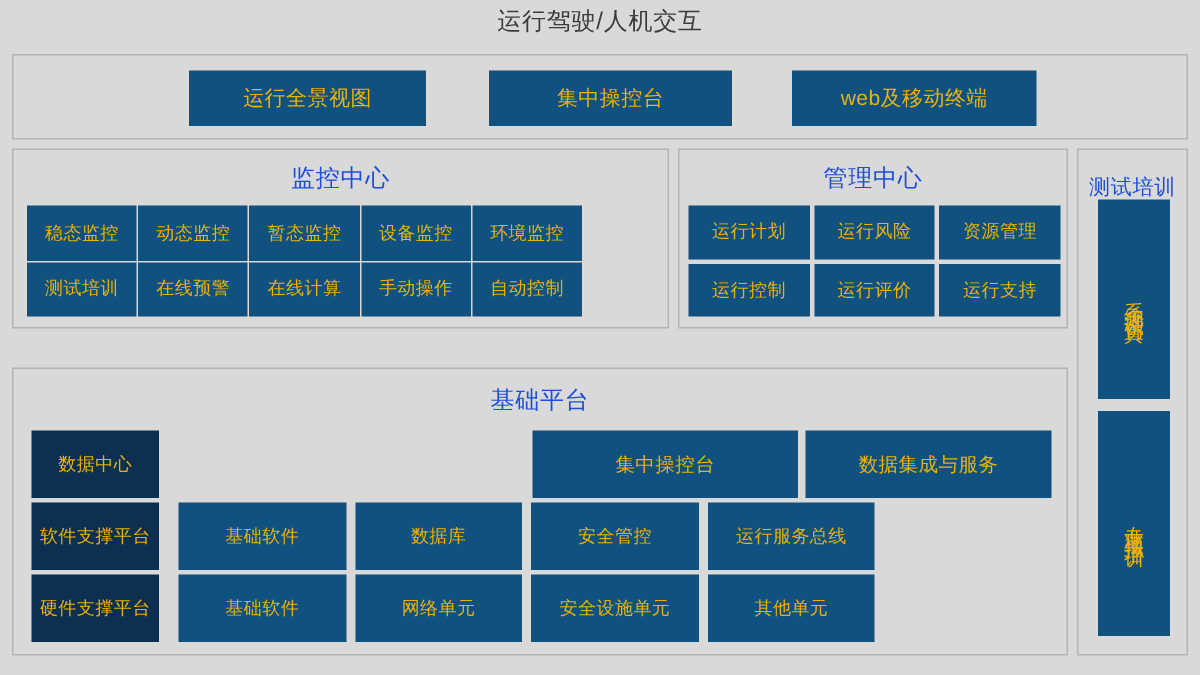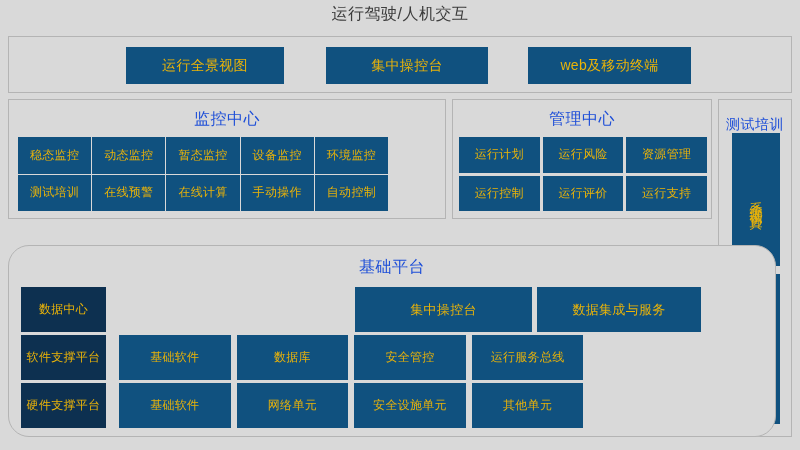"基础平台" #sec-base { border-radius: 21px -> none; width: 768px -> 704px }
